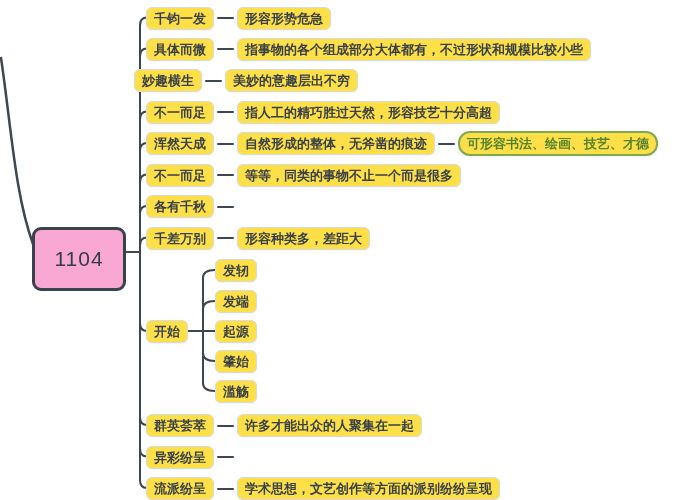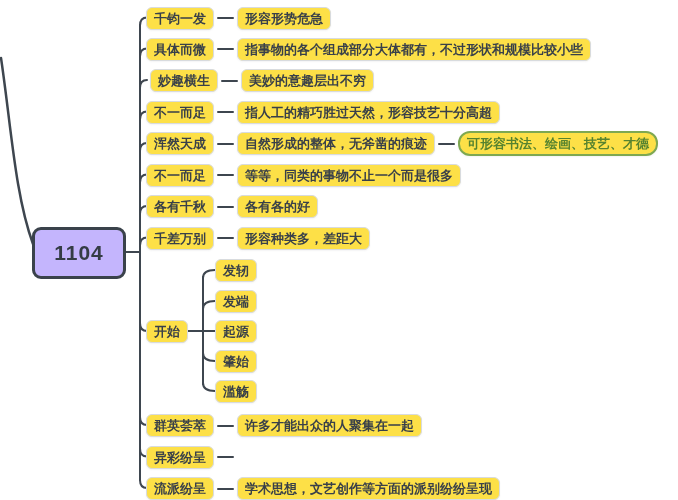"妙趣横生" div.row { left: 150px -> 134px }
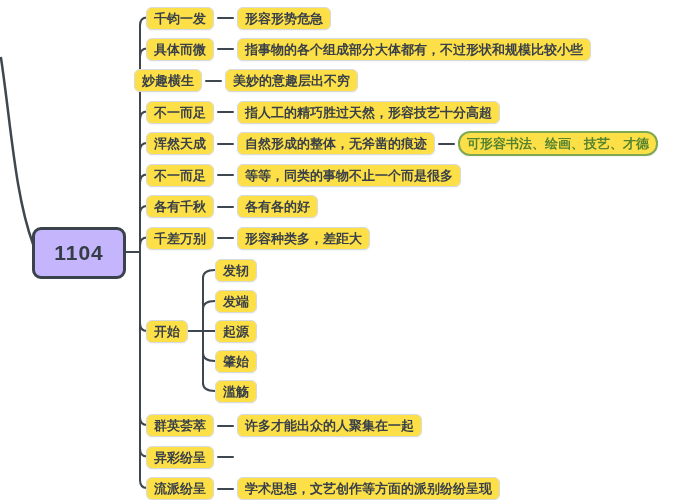"各有各的好" div.node { html: <div>各有各的好</div> -> none }
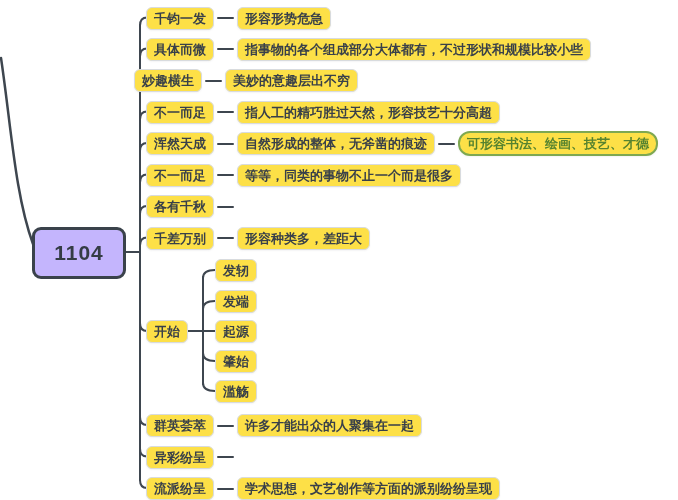"1104" .root { background: #c4b5fd -> #f9a8d4; font-weight: 700 -> 400; height: 52px -> 64px }
